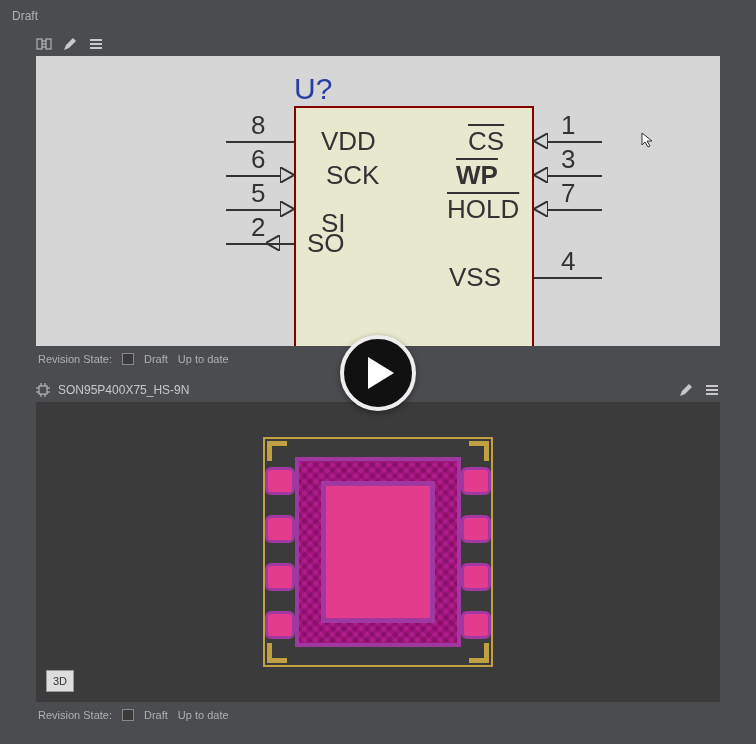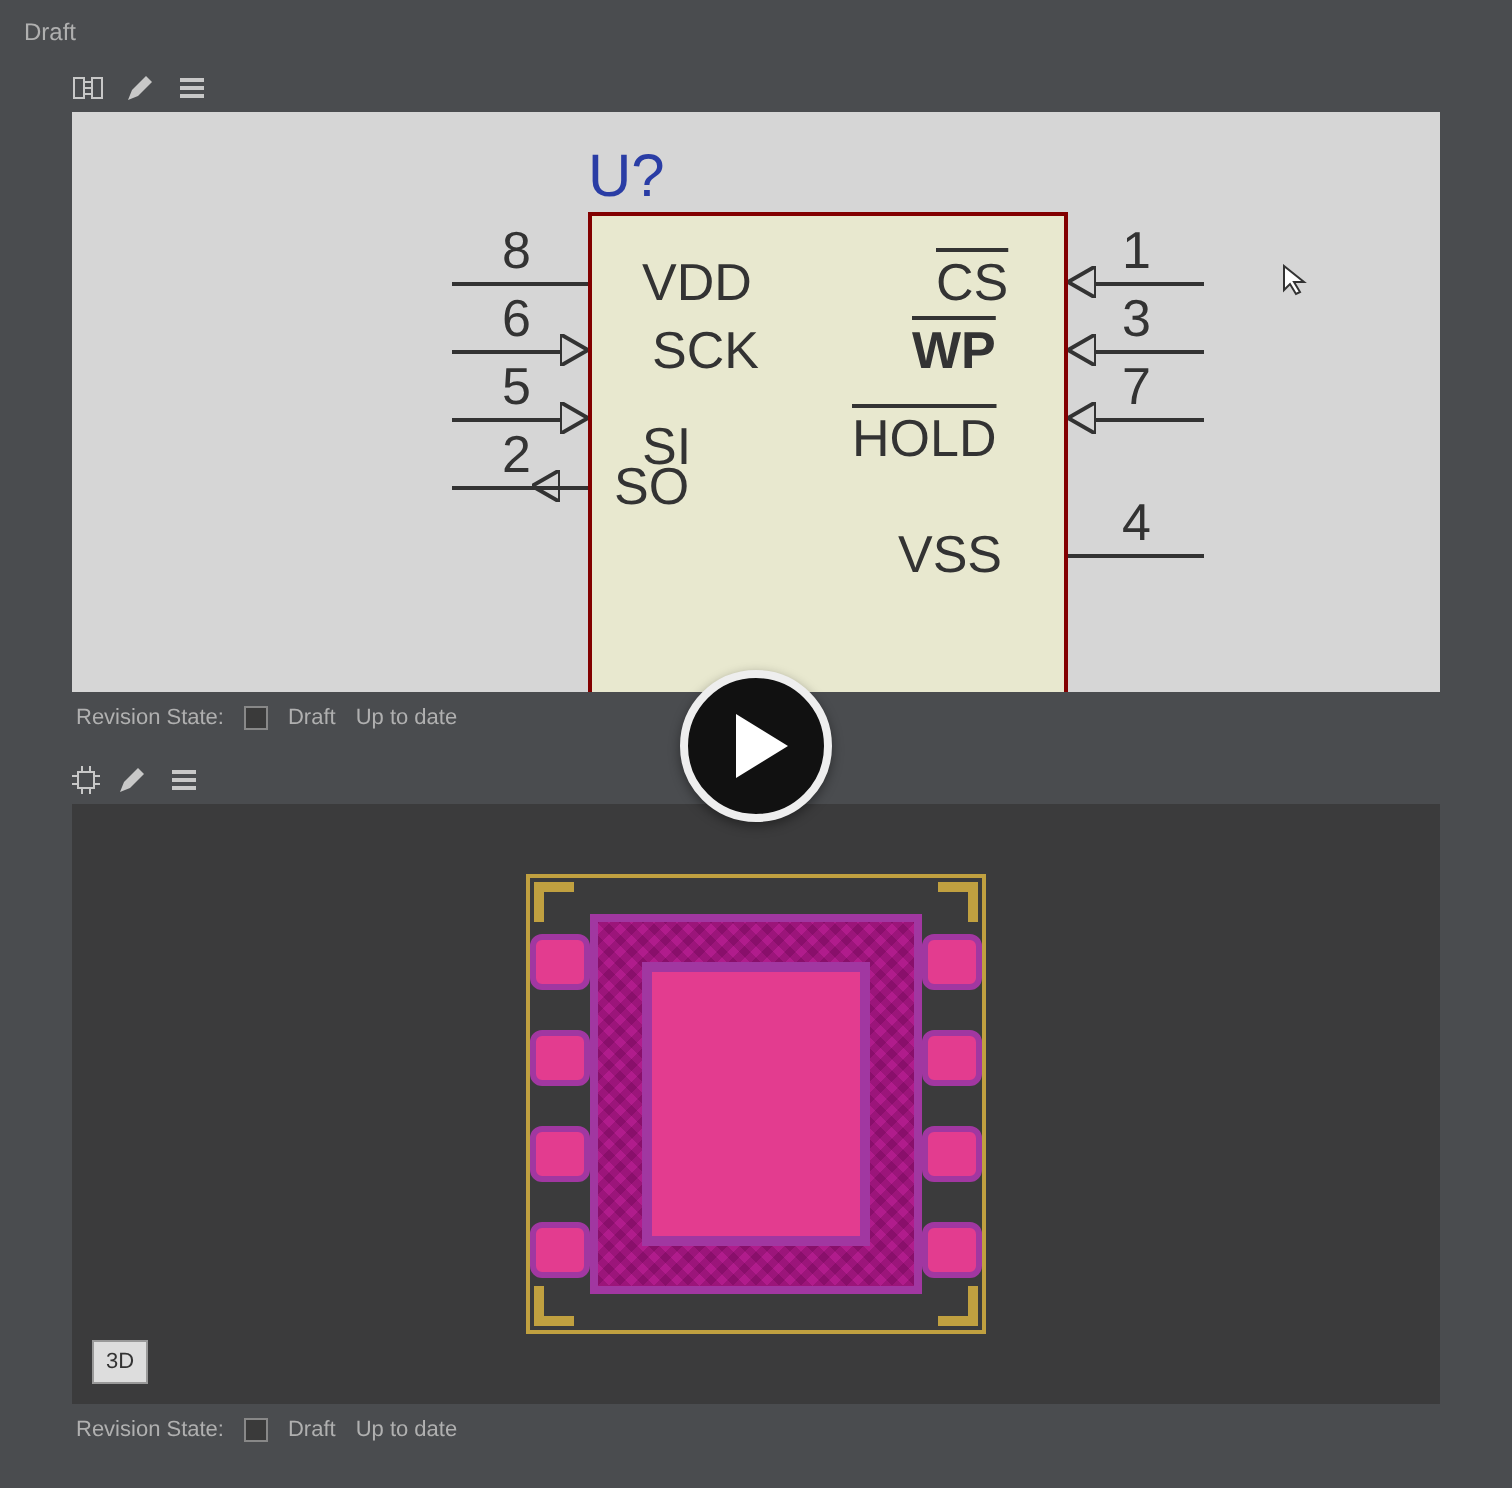"HOLD" span.pin-name { left: 390px -> 411px; margin-top: 10px -> none }
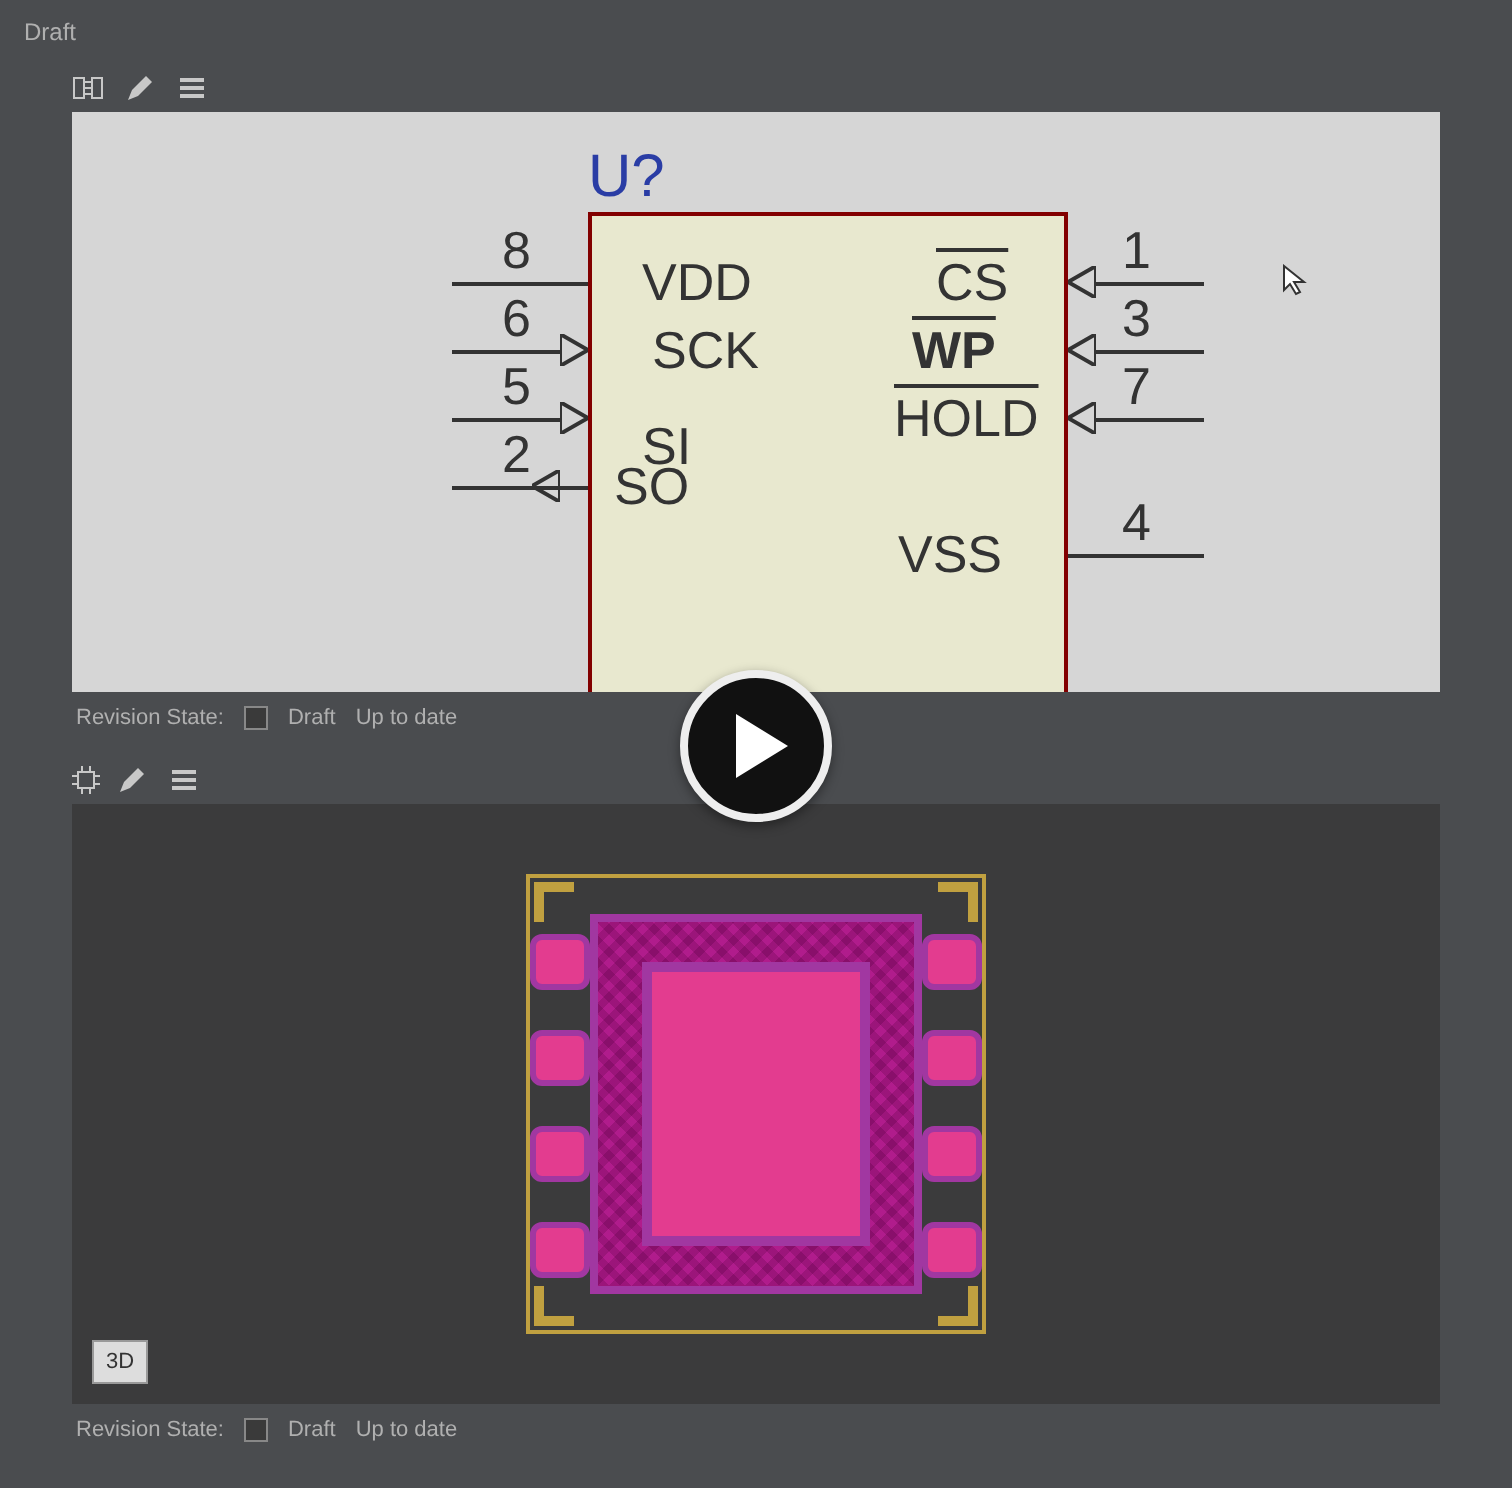"SON95P400X75_HS-9N" span.model-header-title { html: none -> <span>SON95P400X75_HS-9N</span> }
